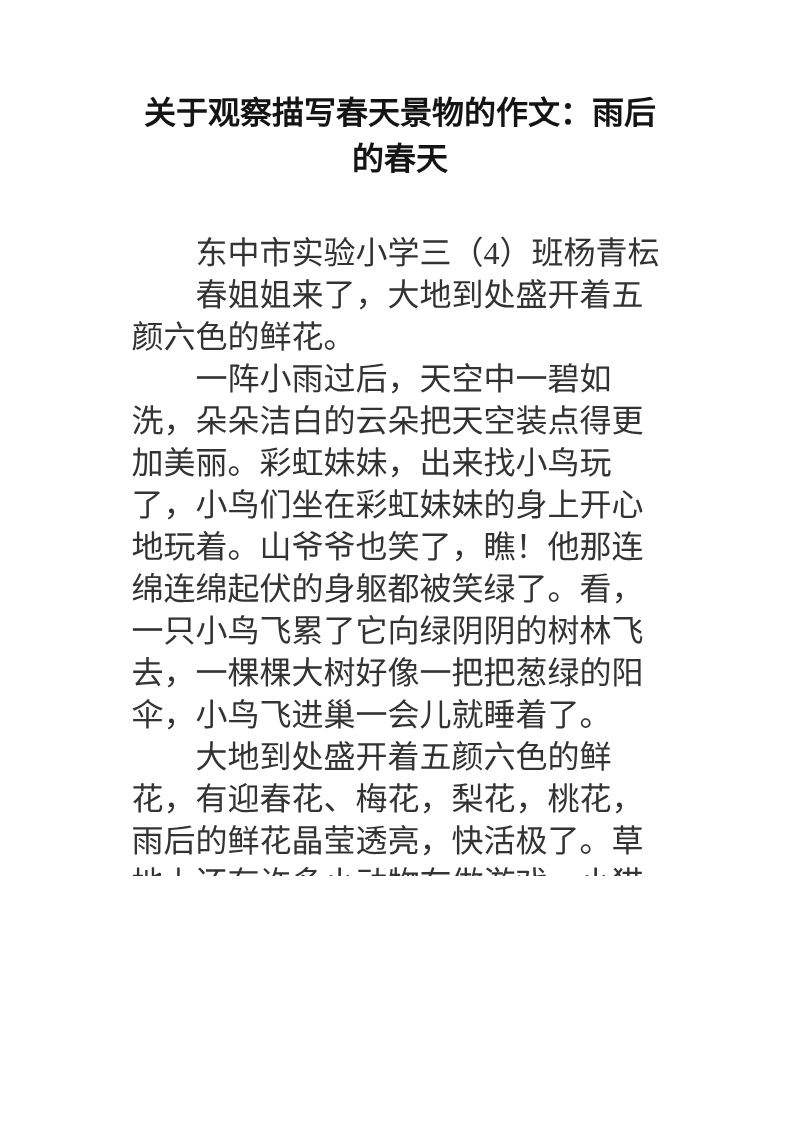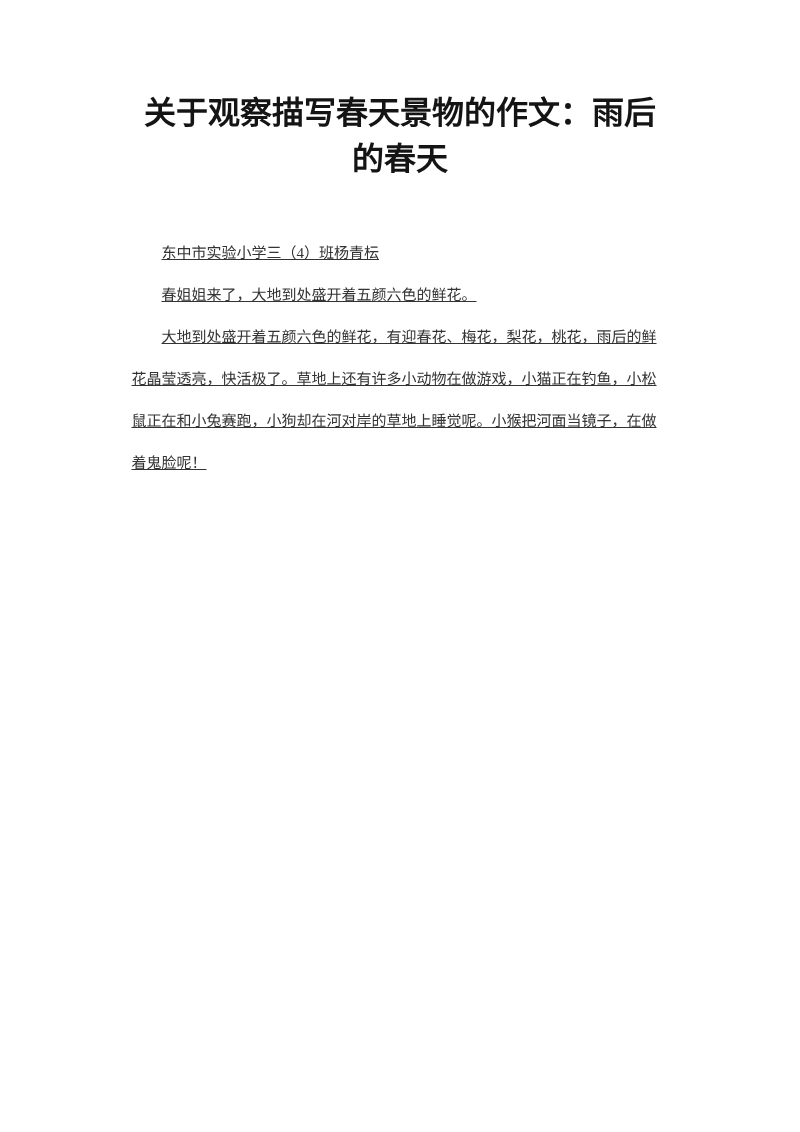"东中市实验小学三（4）班杨青枟" .para { font-size: 15px -> 32px; text-decoration: underline -> none }
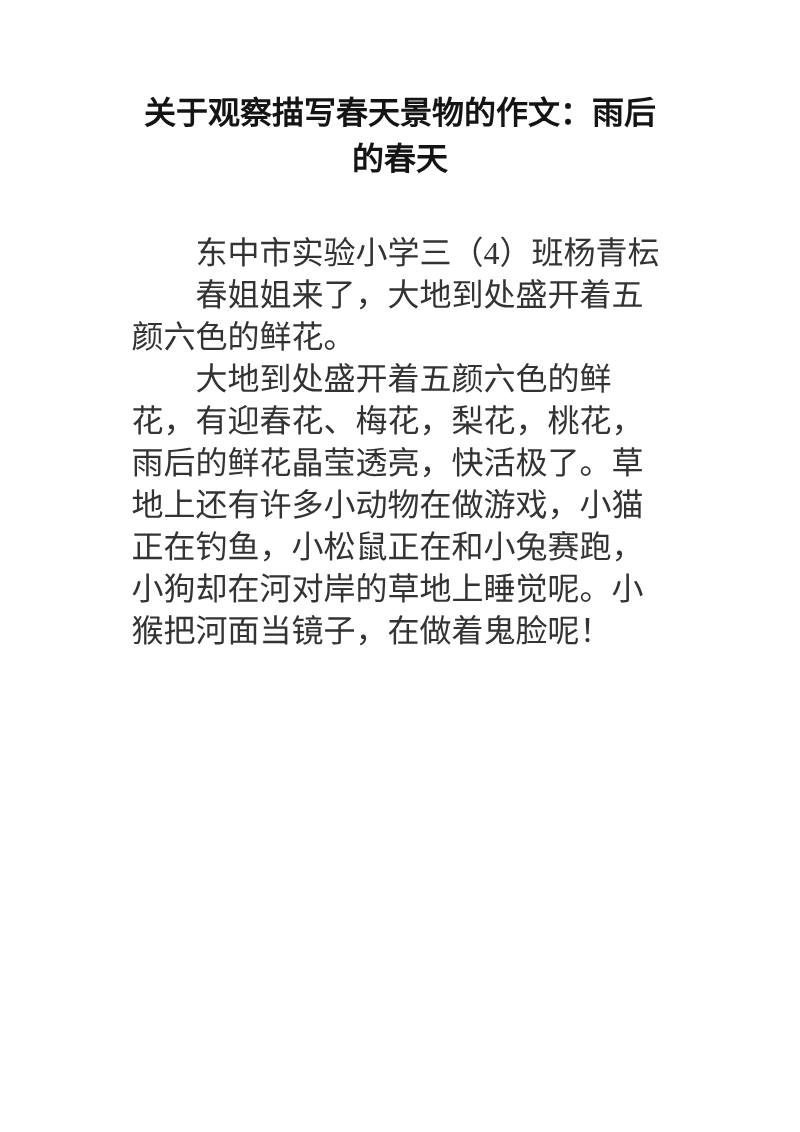"一阵小雨过后，天空中一碧如洗，朵朵洁白的云朵把天空装点得更加美丽。彩虹妹妹，出来" p.para { html: none -> <p>一阵小雨过后，天空中一碧如洗，朵朵洁白的云朵把天空装点得更加美丽。彩虹妹妹，出来找小鸟玩了，小鸟们坐在彩虹妹妹的身上开心地玩着。山爷爷也笑了，瞧！他那连绵连绵起伏的身躯都被笑绿了。看，一只小鸟飞累了它向绿阴阴的树林飞去，一棵棵大树好像一把把葱绿的阳伞，小鸟飞进巢一会儿就睡着了。</p> }
